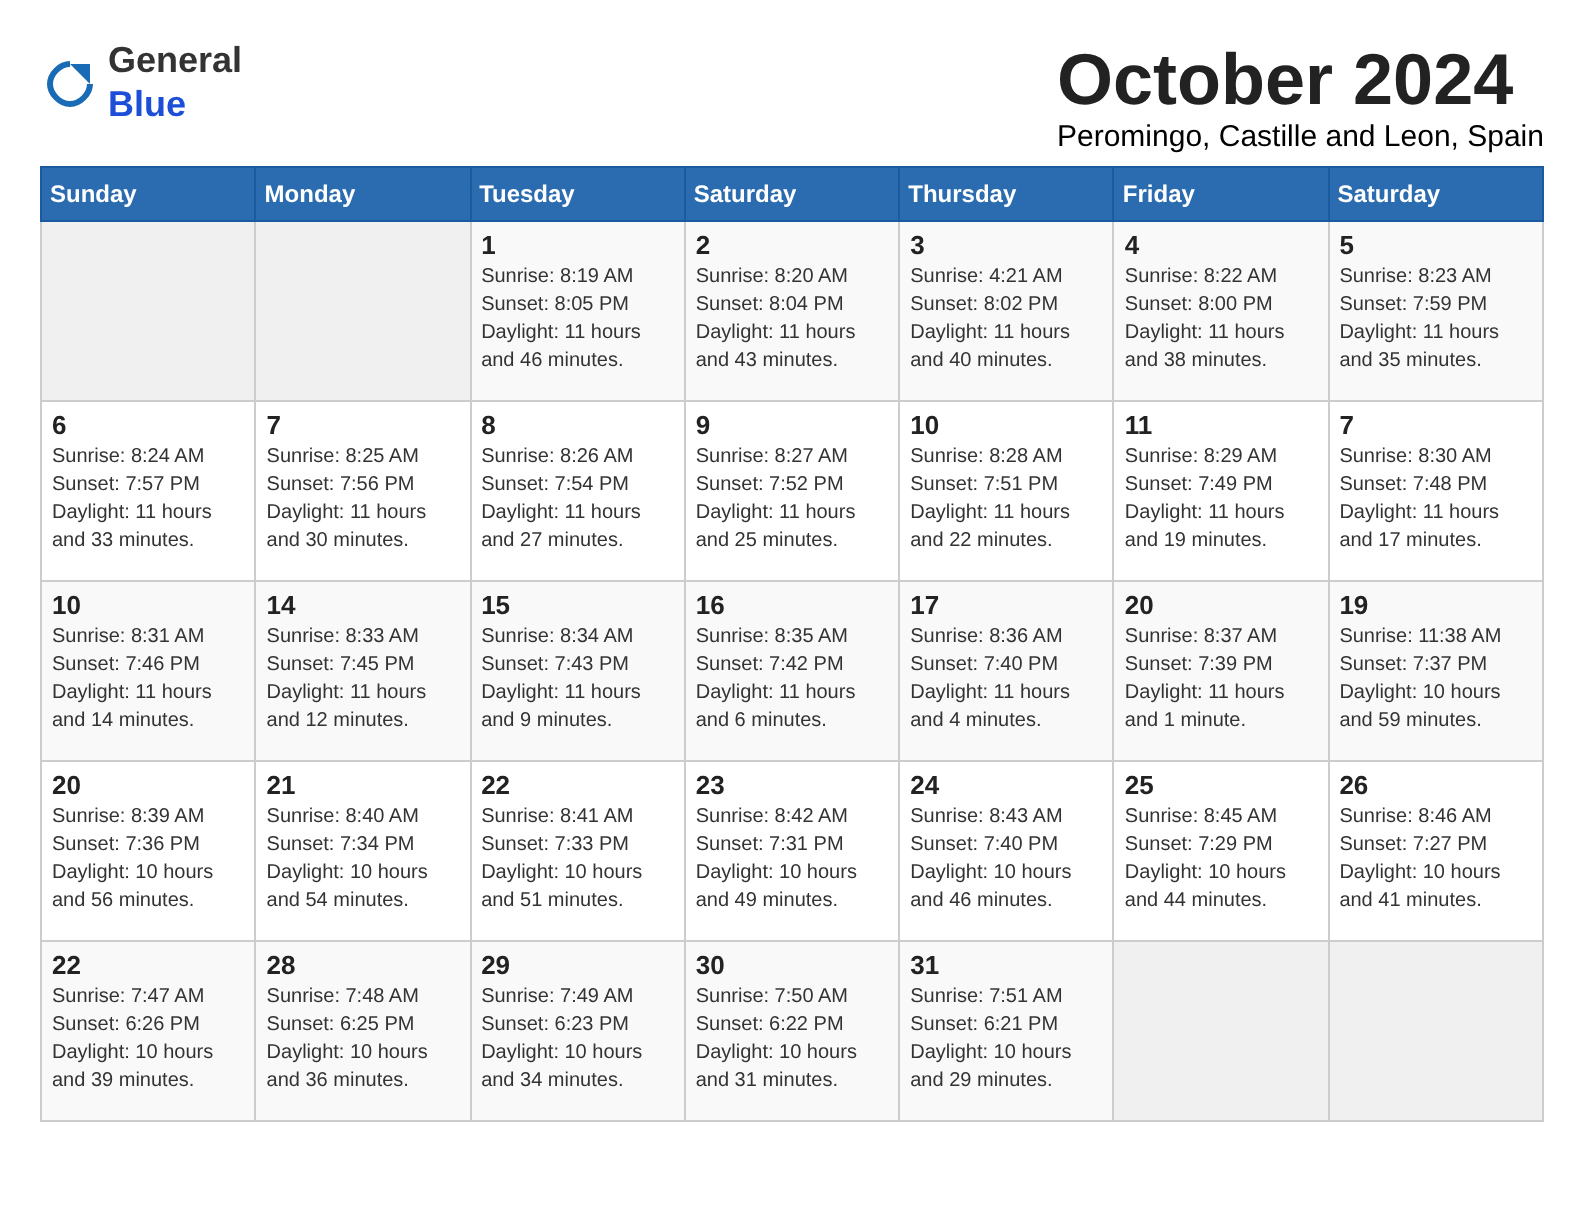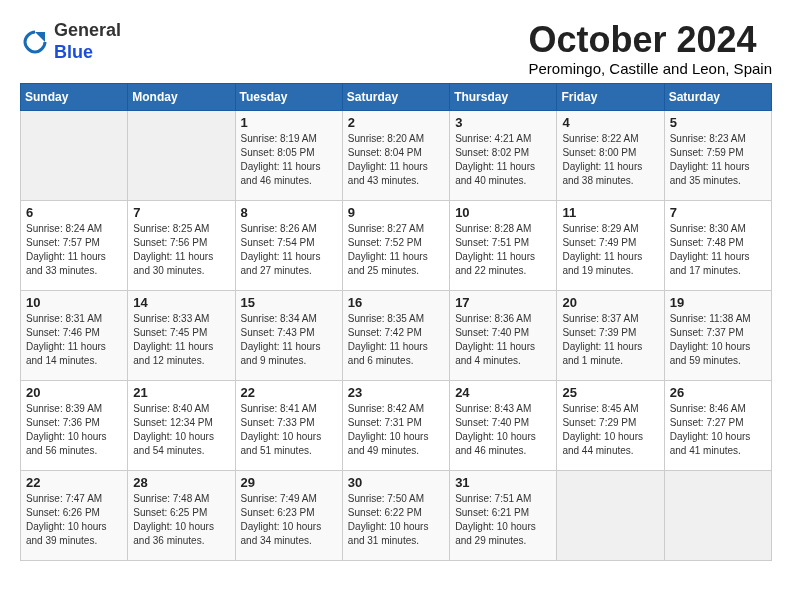"Sunset: 12:34 PM" span { text: 12:34 -> 7:34 }
